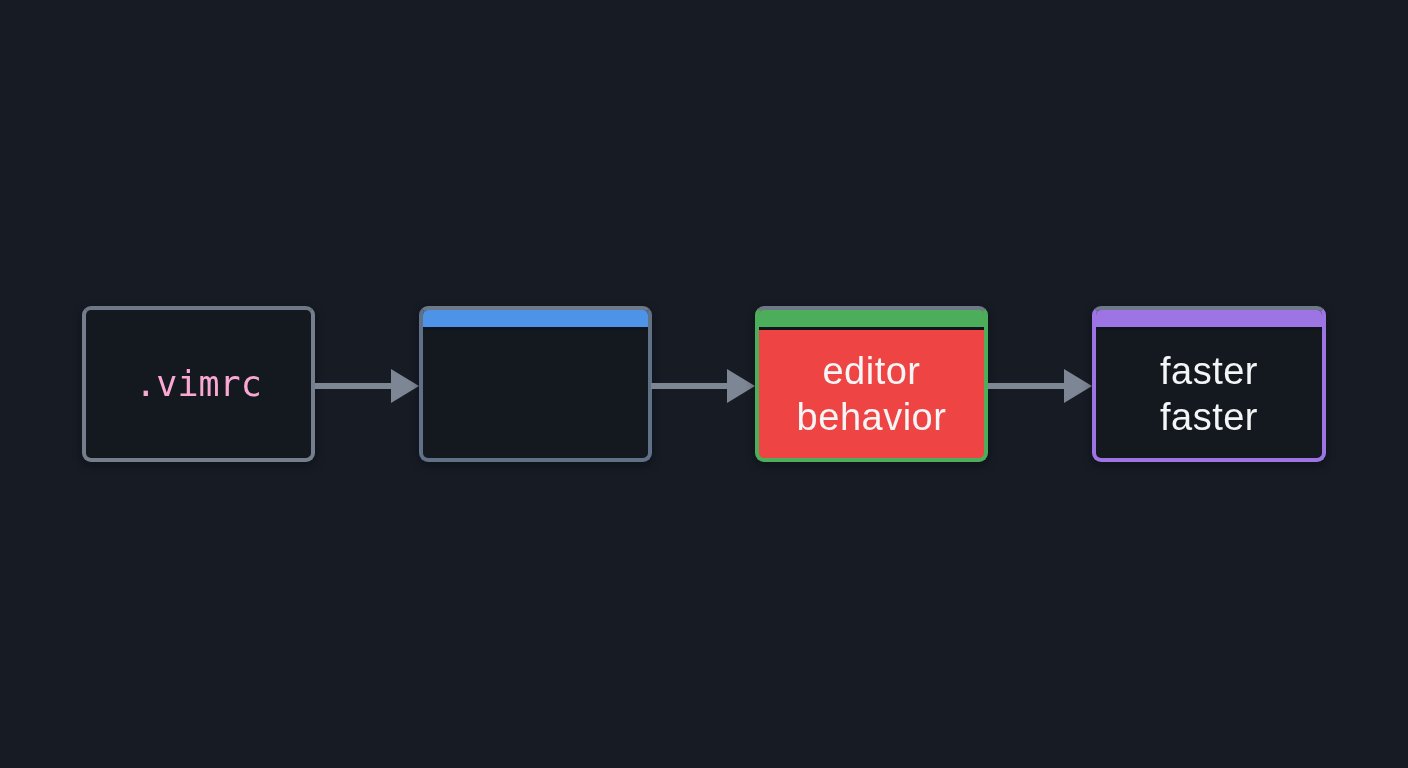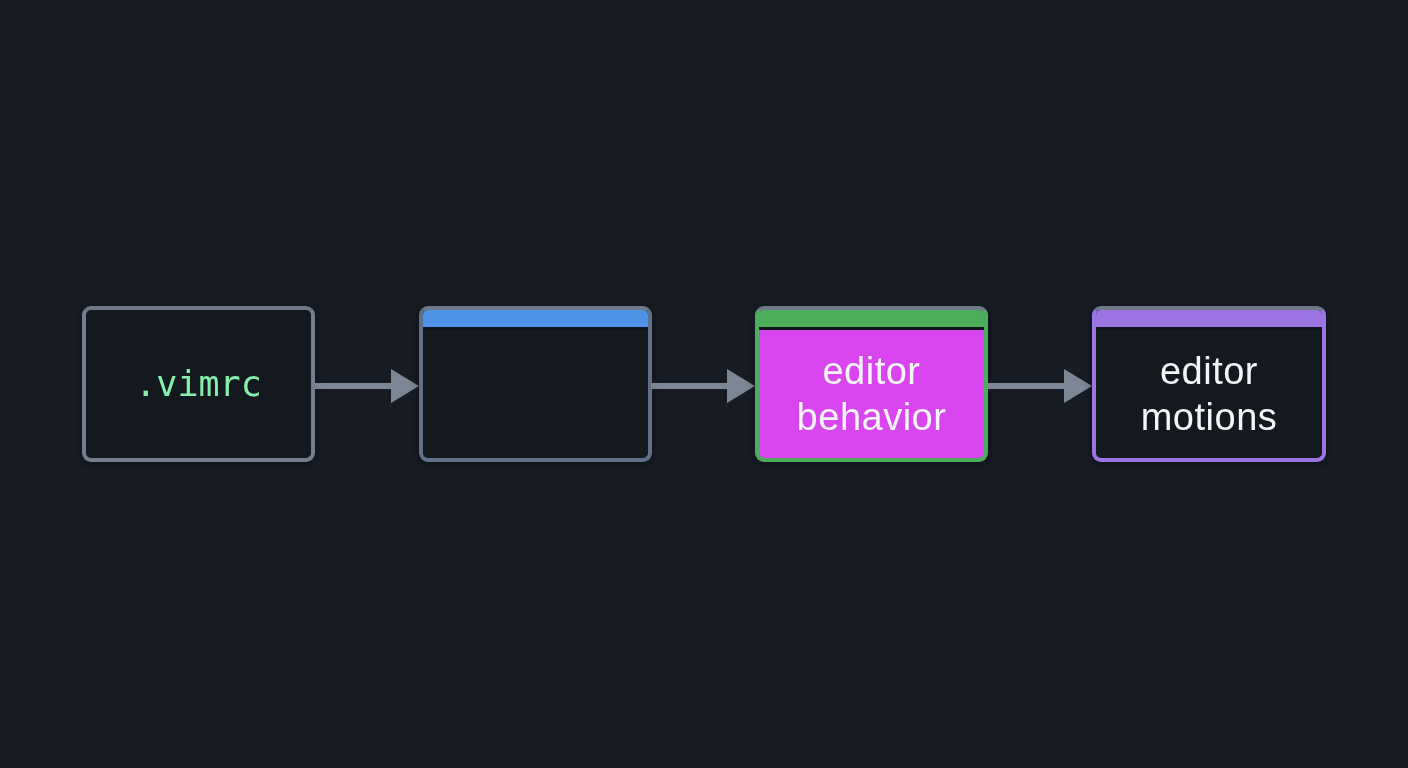".vimrc" span.label { color: #86efac -> #f9a8d4 }
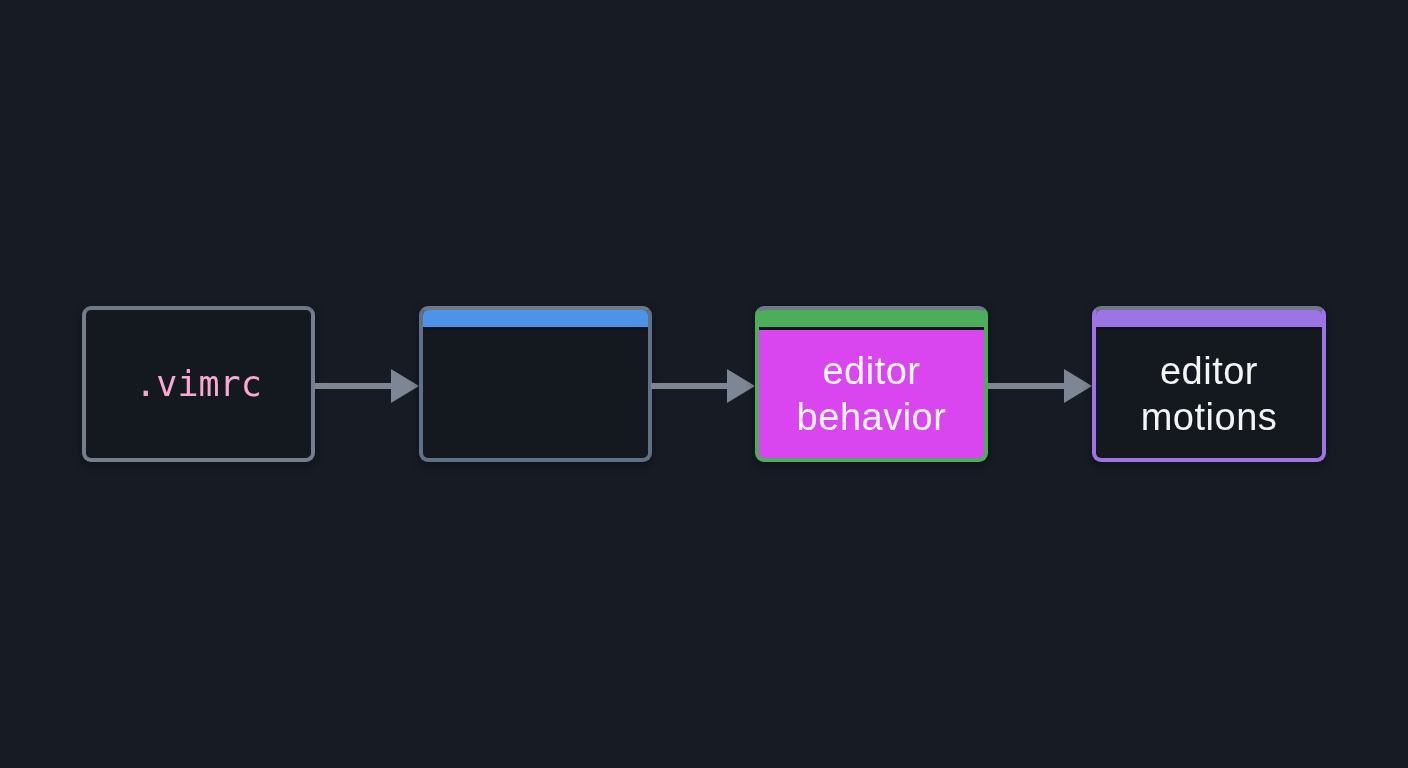"editor behavior" div.node { background: #d946ef -> #ef4444 }
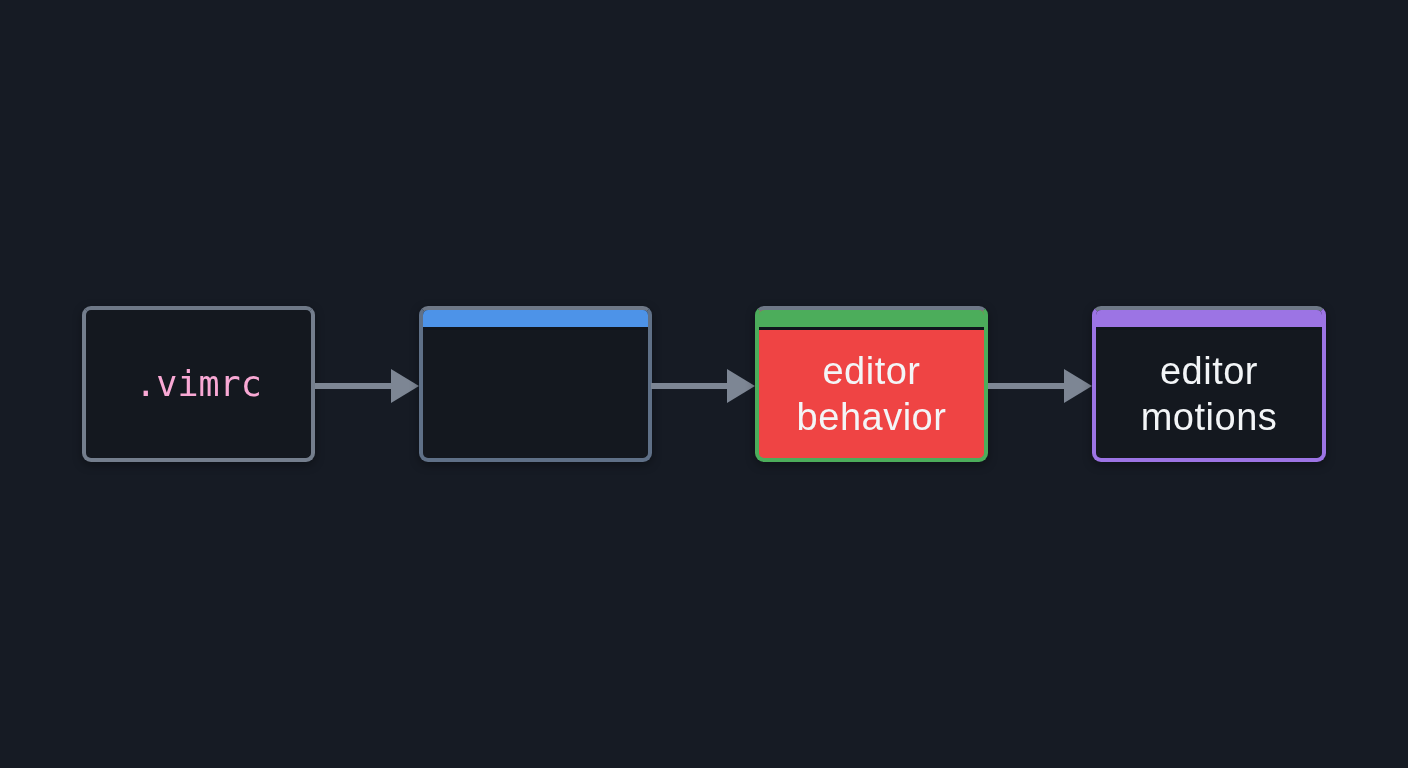"editor motions" span.label { text: editor motions -> faster faster }
